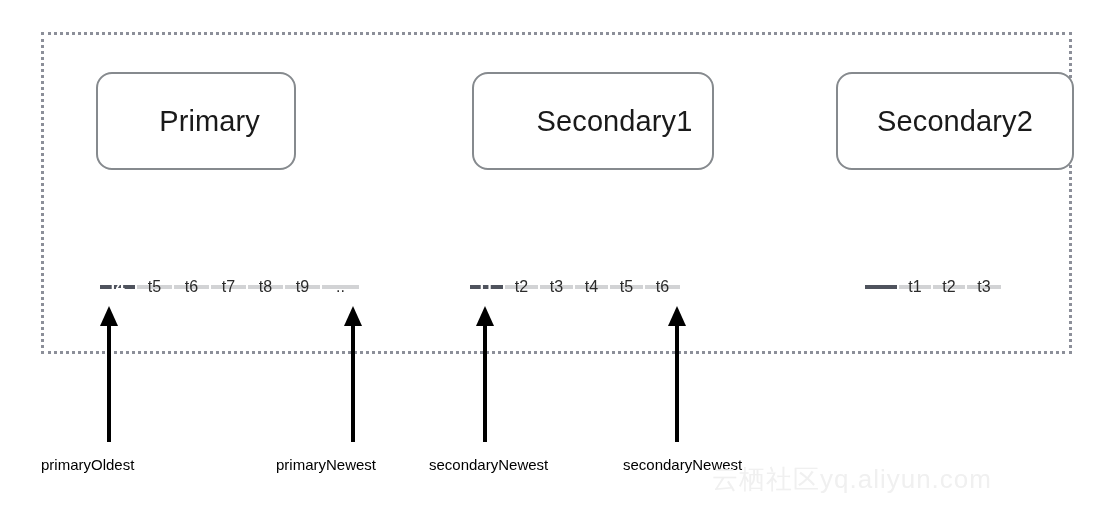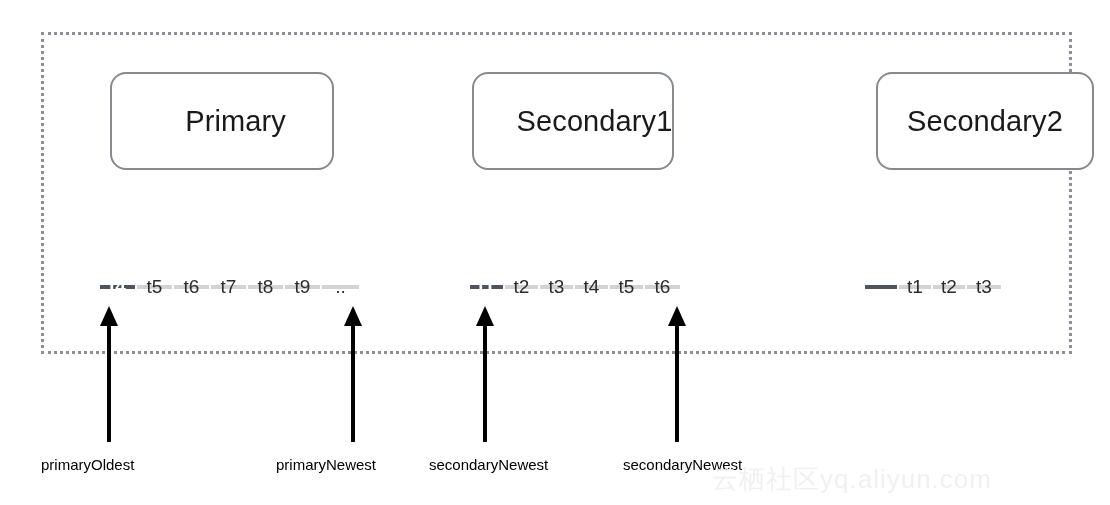"Primary" #node-primary { left: 110px -> 96px; width: 224px -> 200px }
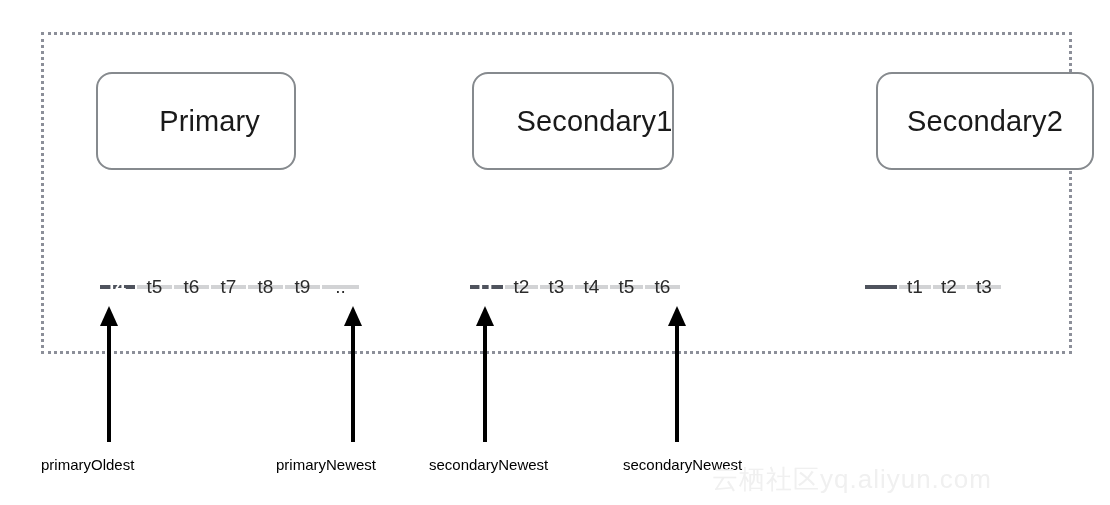"Secondary1" #node-secondary1 { width: 202px -> 242px }
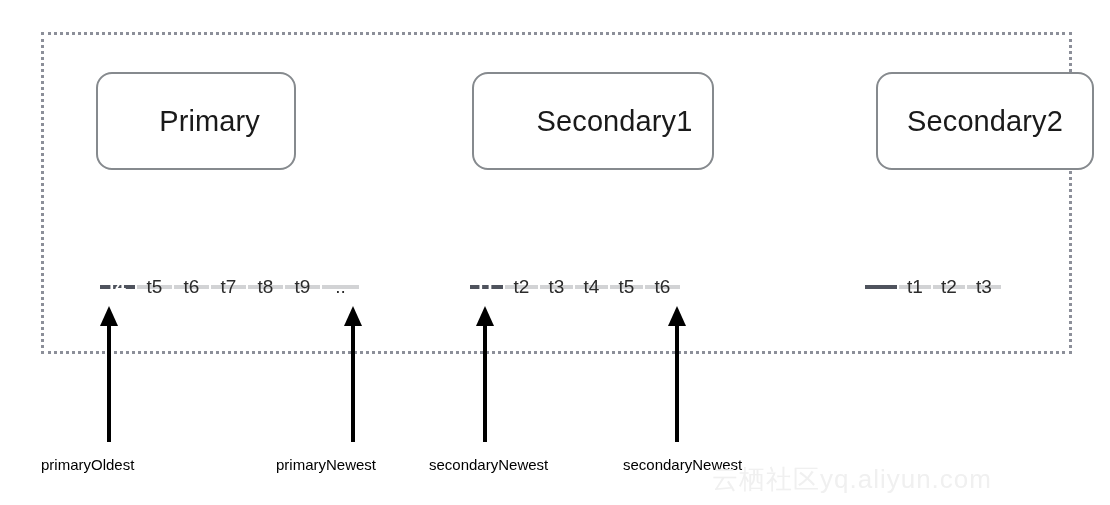"Secondary2" #node-secondary2 { left: 876px -> 836px; width: 218px -> 238px }
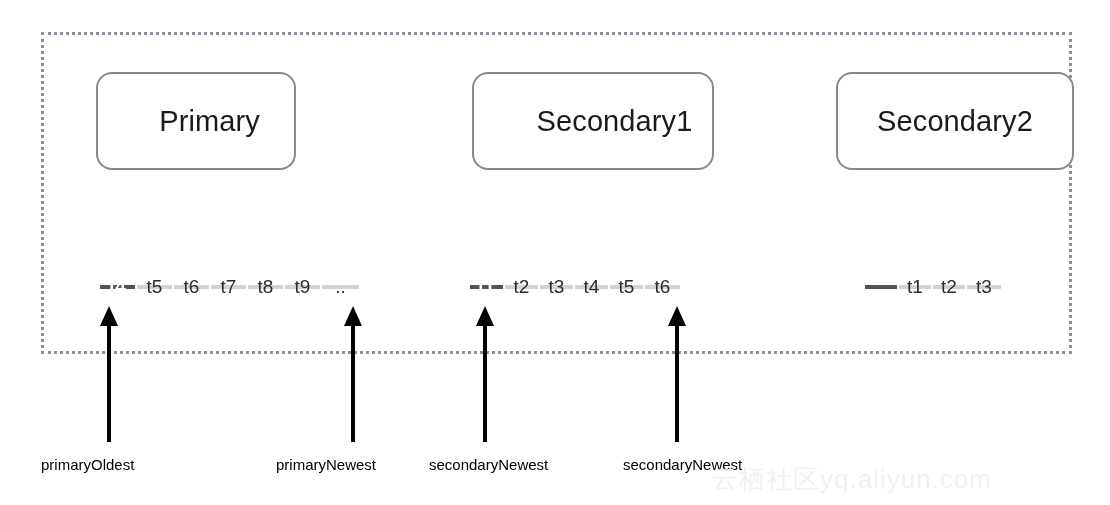"t4" .oplog-cell { font-size: 19px -> 16px }
